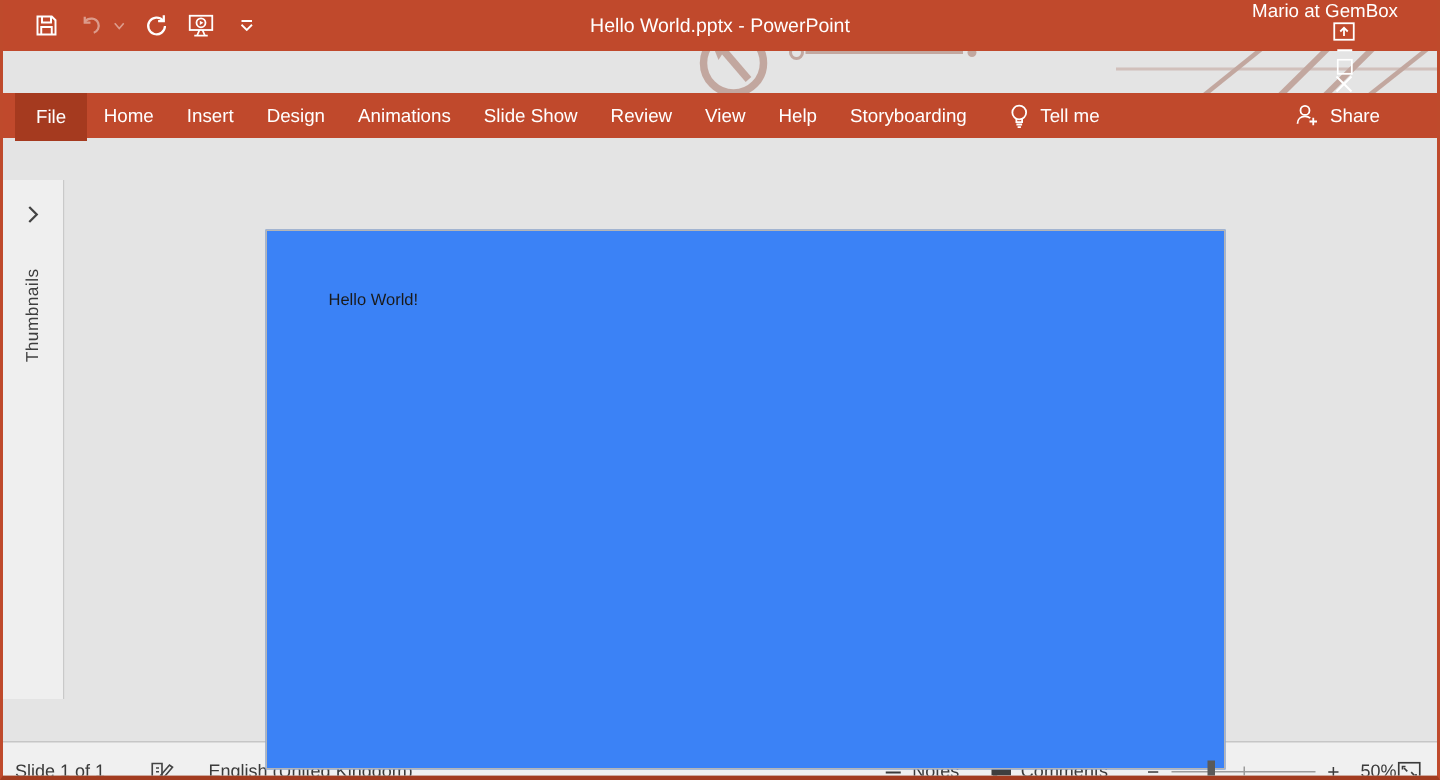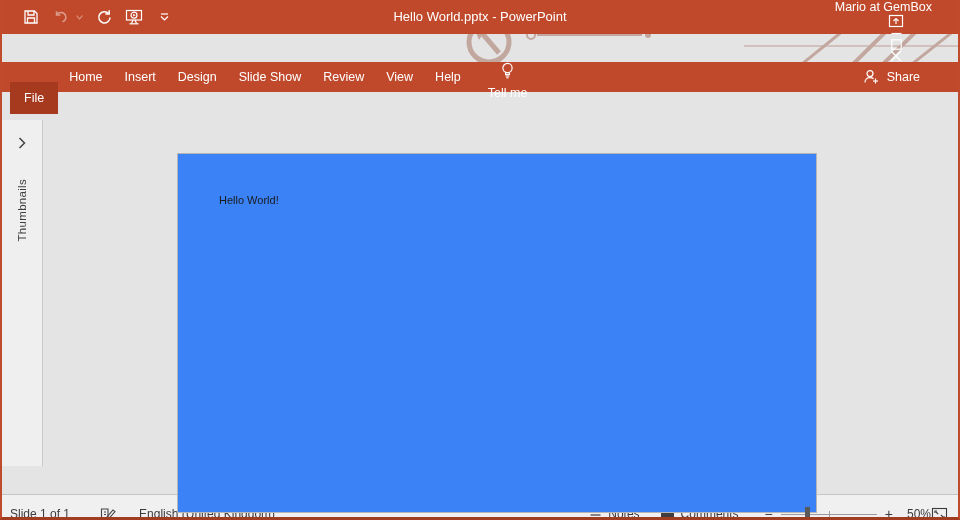"File" .tab.file { margin-top: 20px -> none }
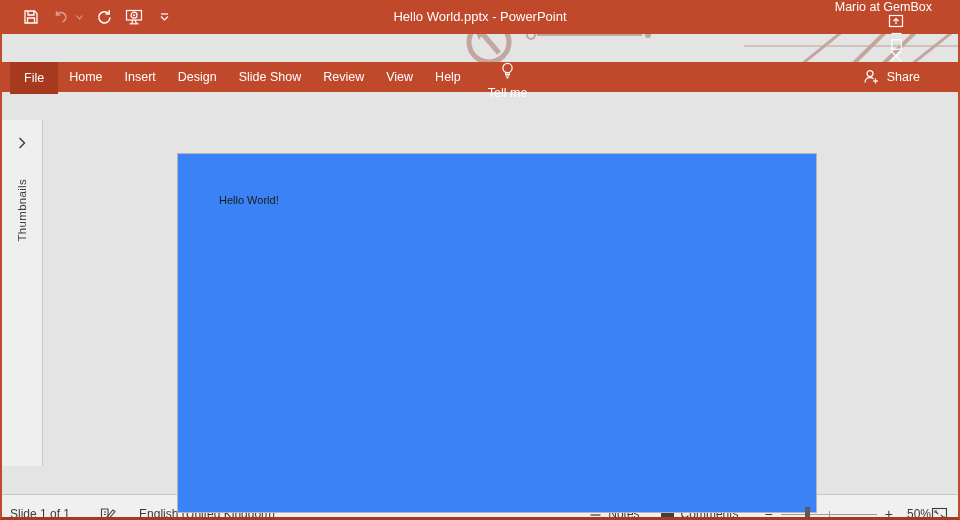"Animations" div.tab { html: none -> <div>Animations</div> }
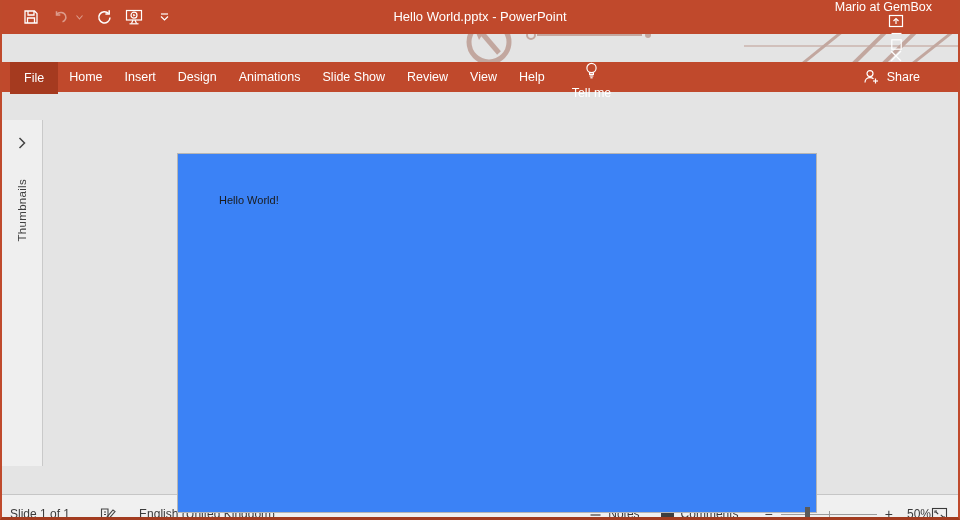"Storyboarding" div.tab { html: none -> <div>Storyboarding</div> }
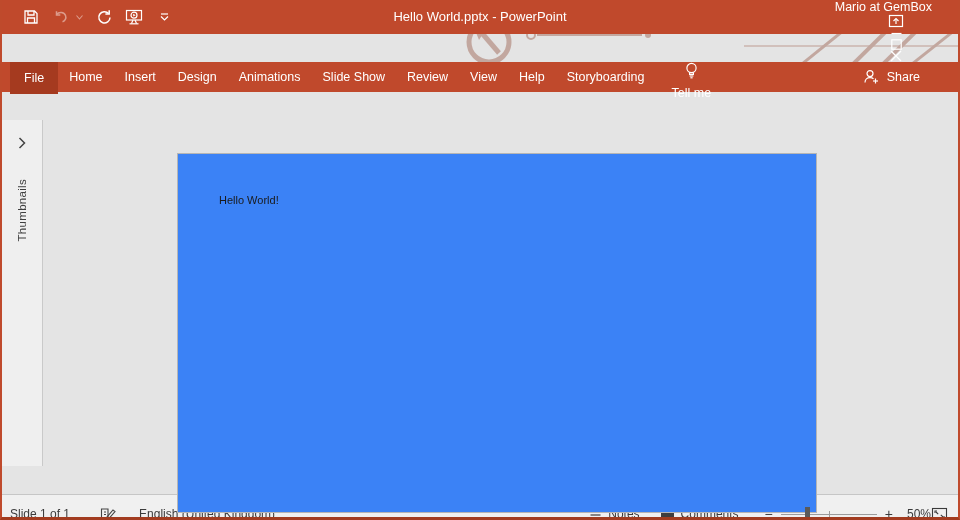"Tell me" .tellme { flex-direction: column -> none }
